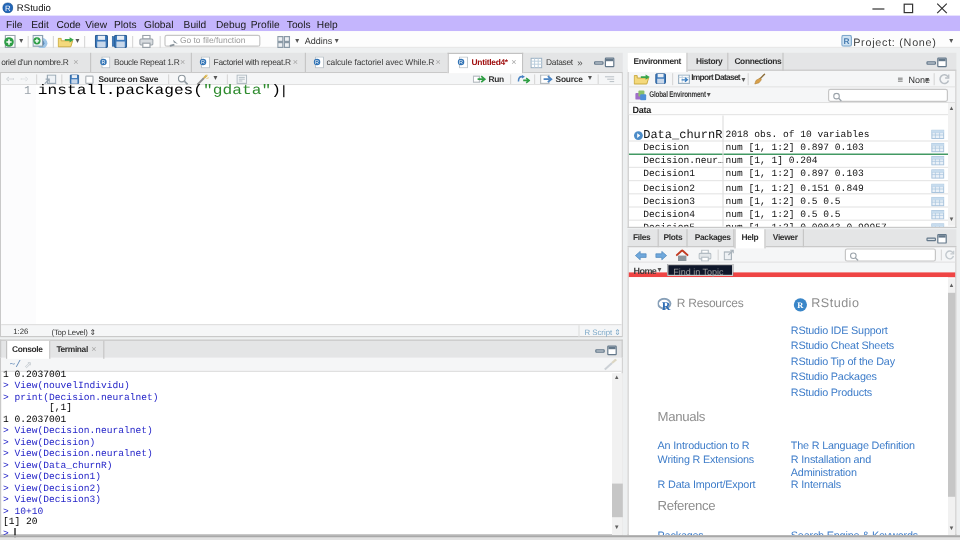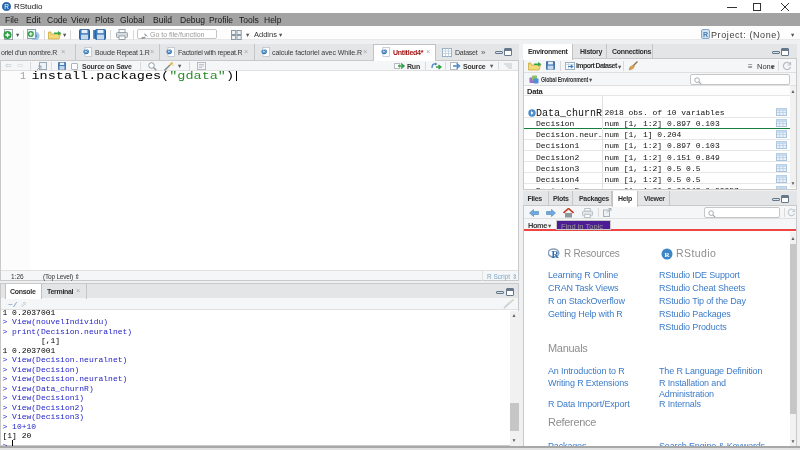"File" div.abs { background: #a3a3a3 -> #c4b5fd }
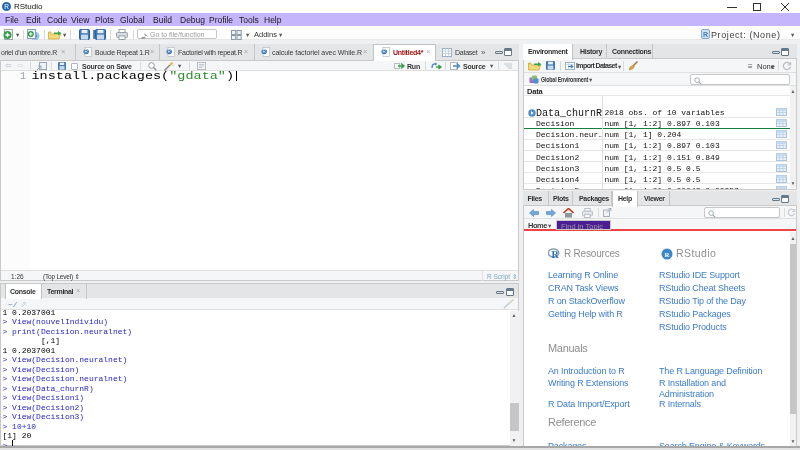"Home" div.abs { border-bottom: 2px solid #ef4444 -> 4px solid #ef4444 }
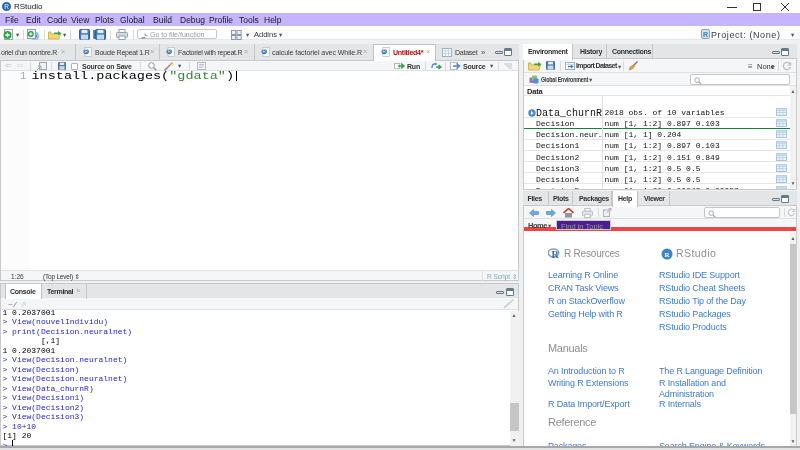"Find in Topic" div.abs { background: #4c1d95 -> #0f172a }
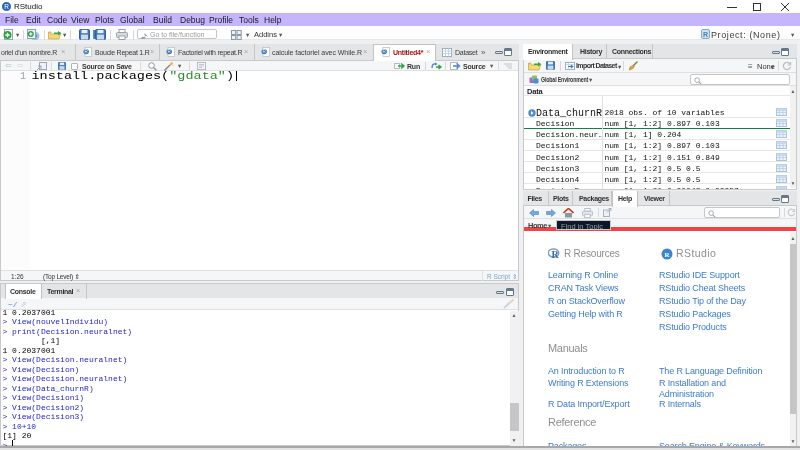"Learning R Online" div.abs { html: <div>Learning R Online<br>CRAN Task Views<br>R on StackOverflow<br>Getting Help with R</div> -> none }
